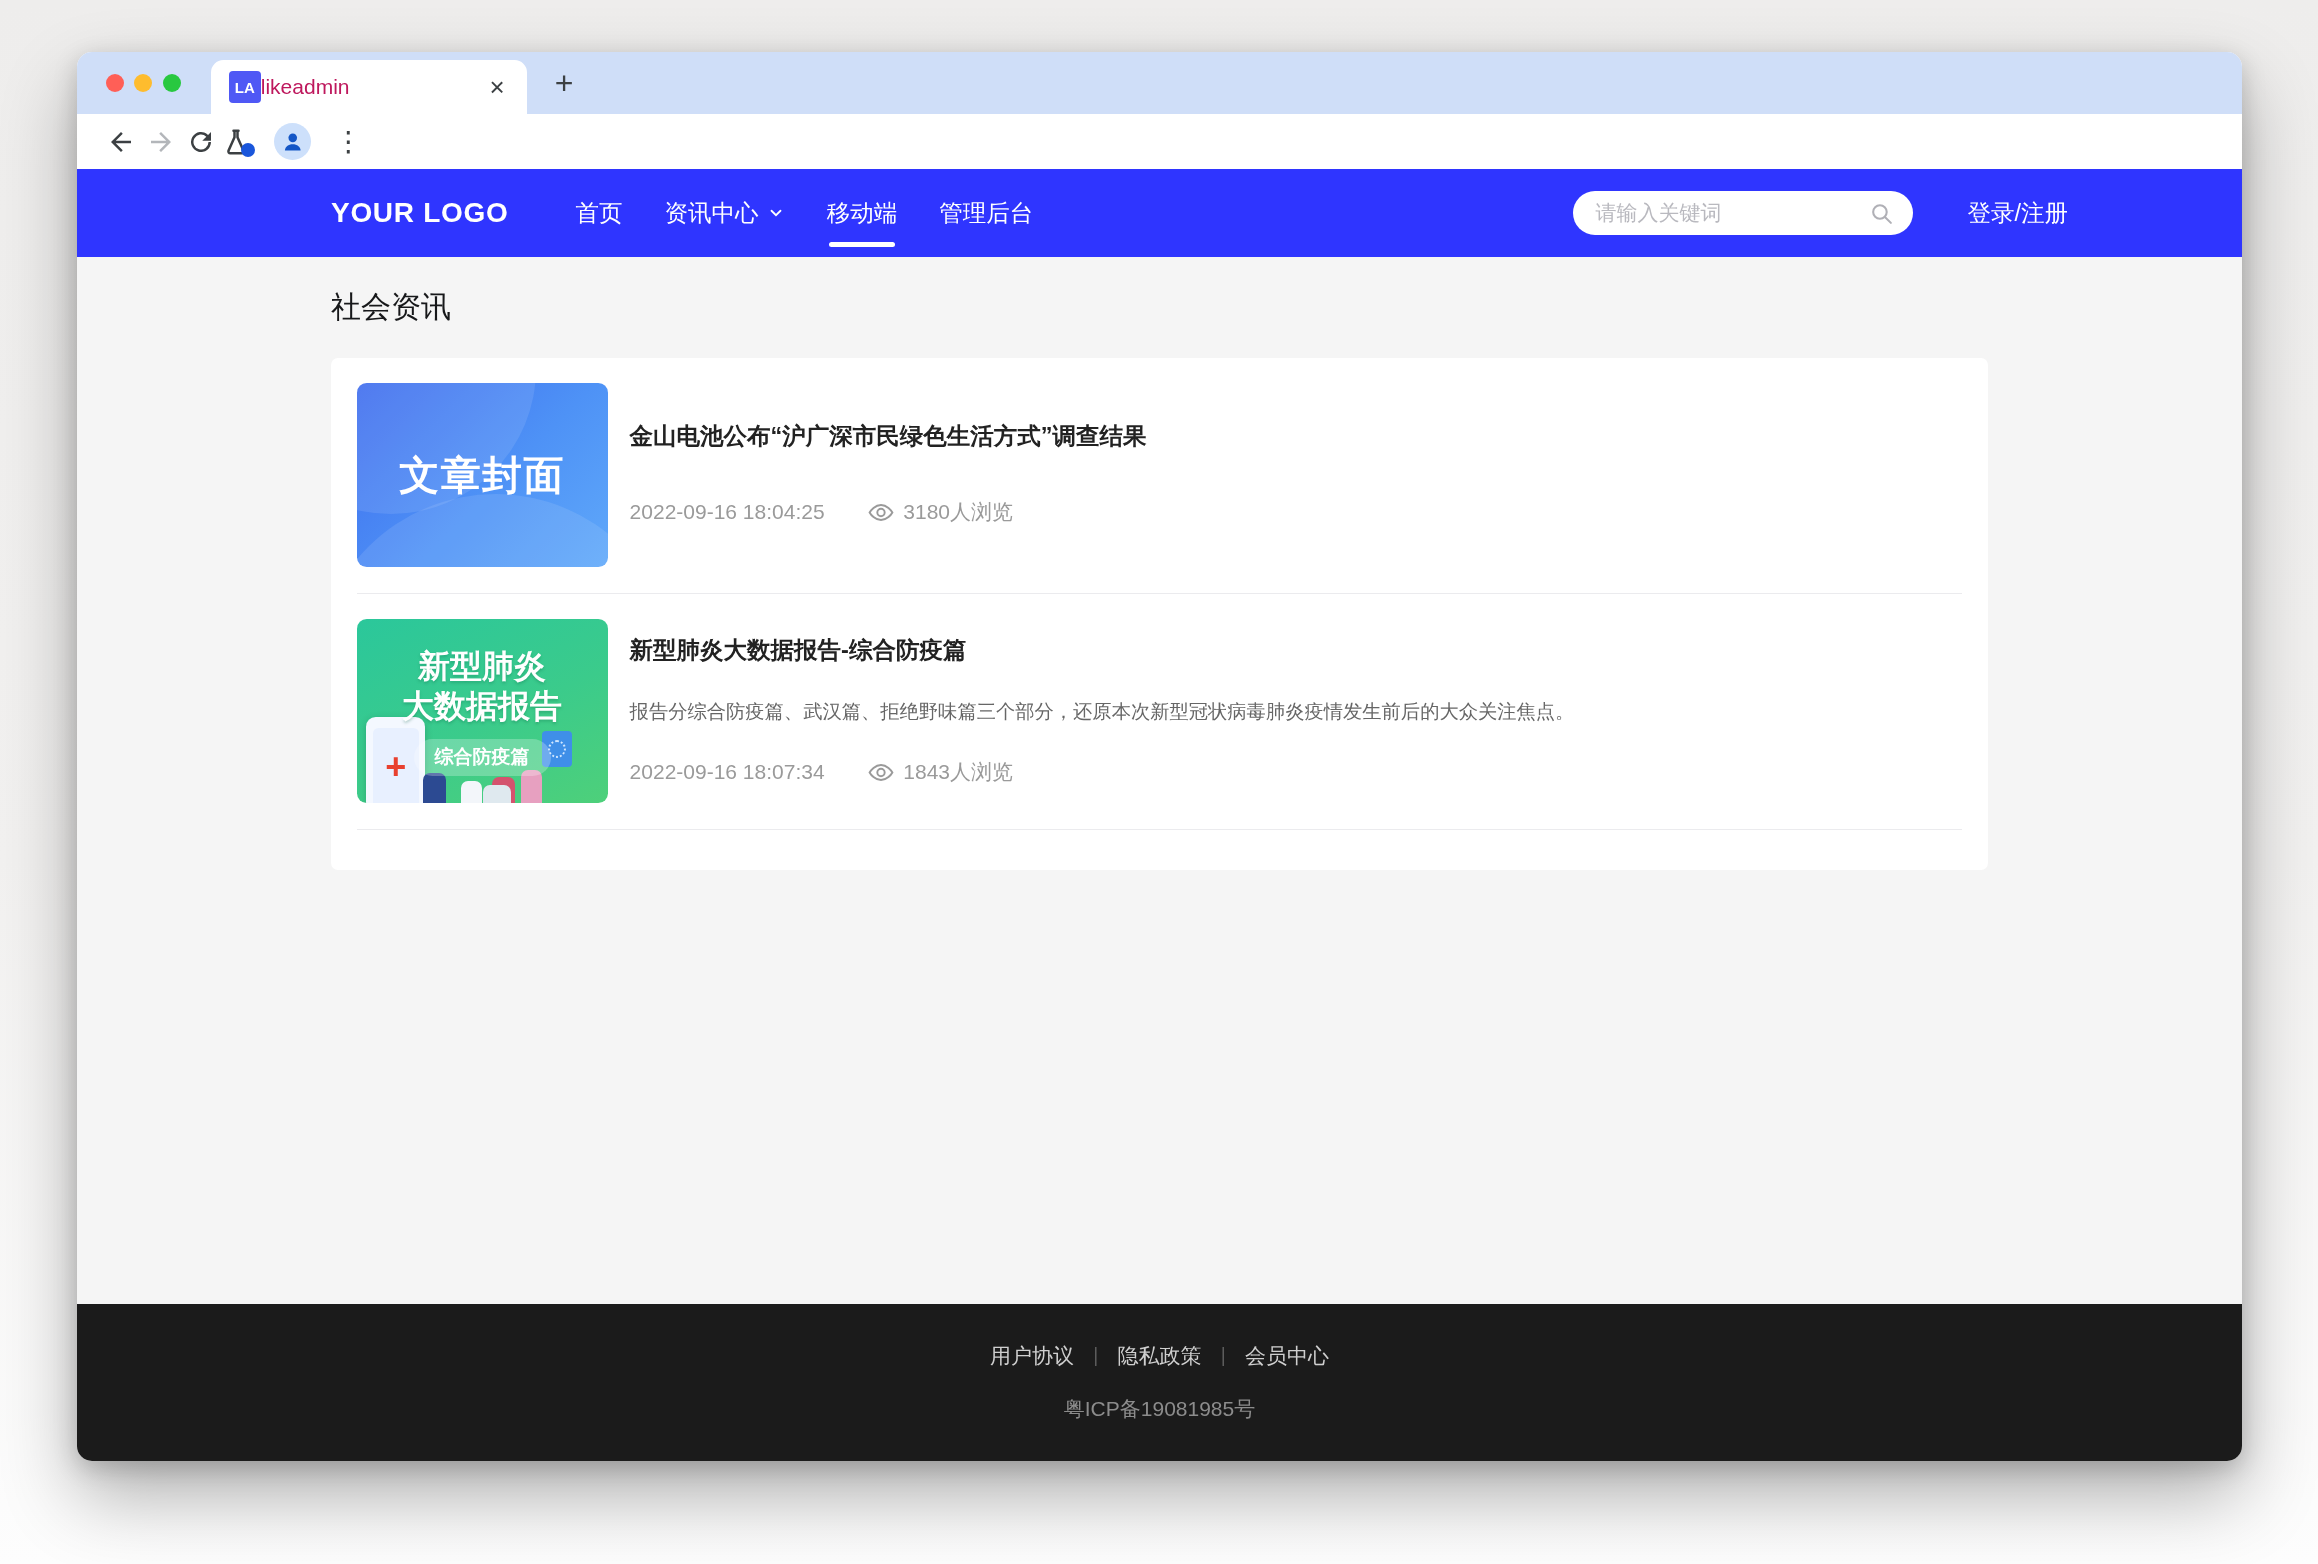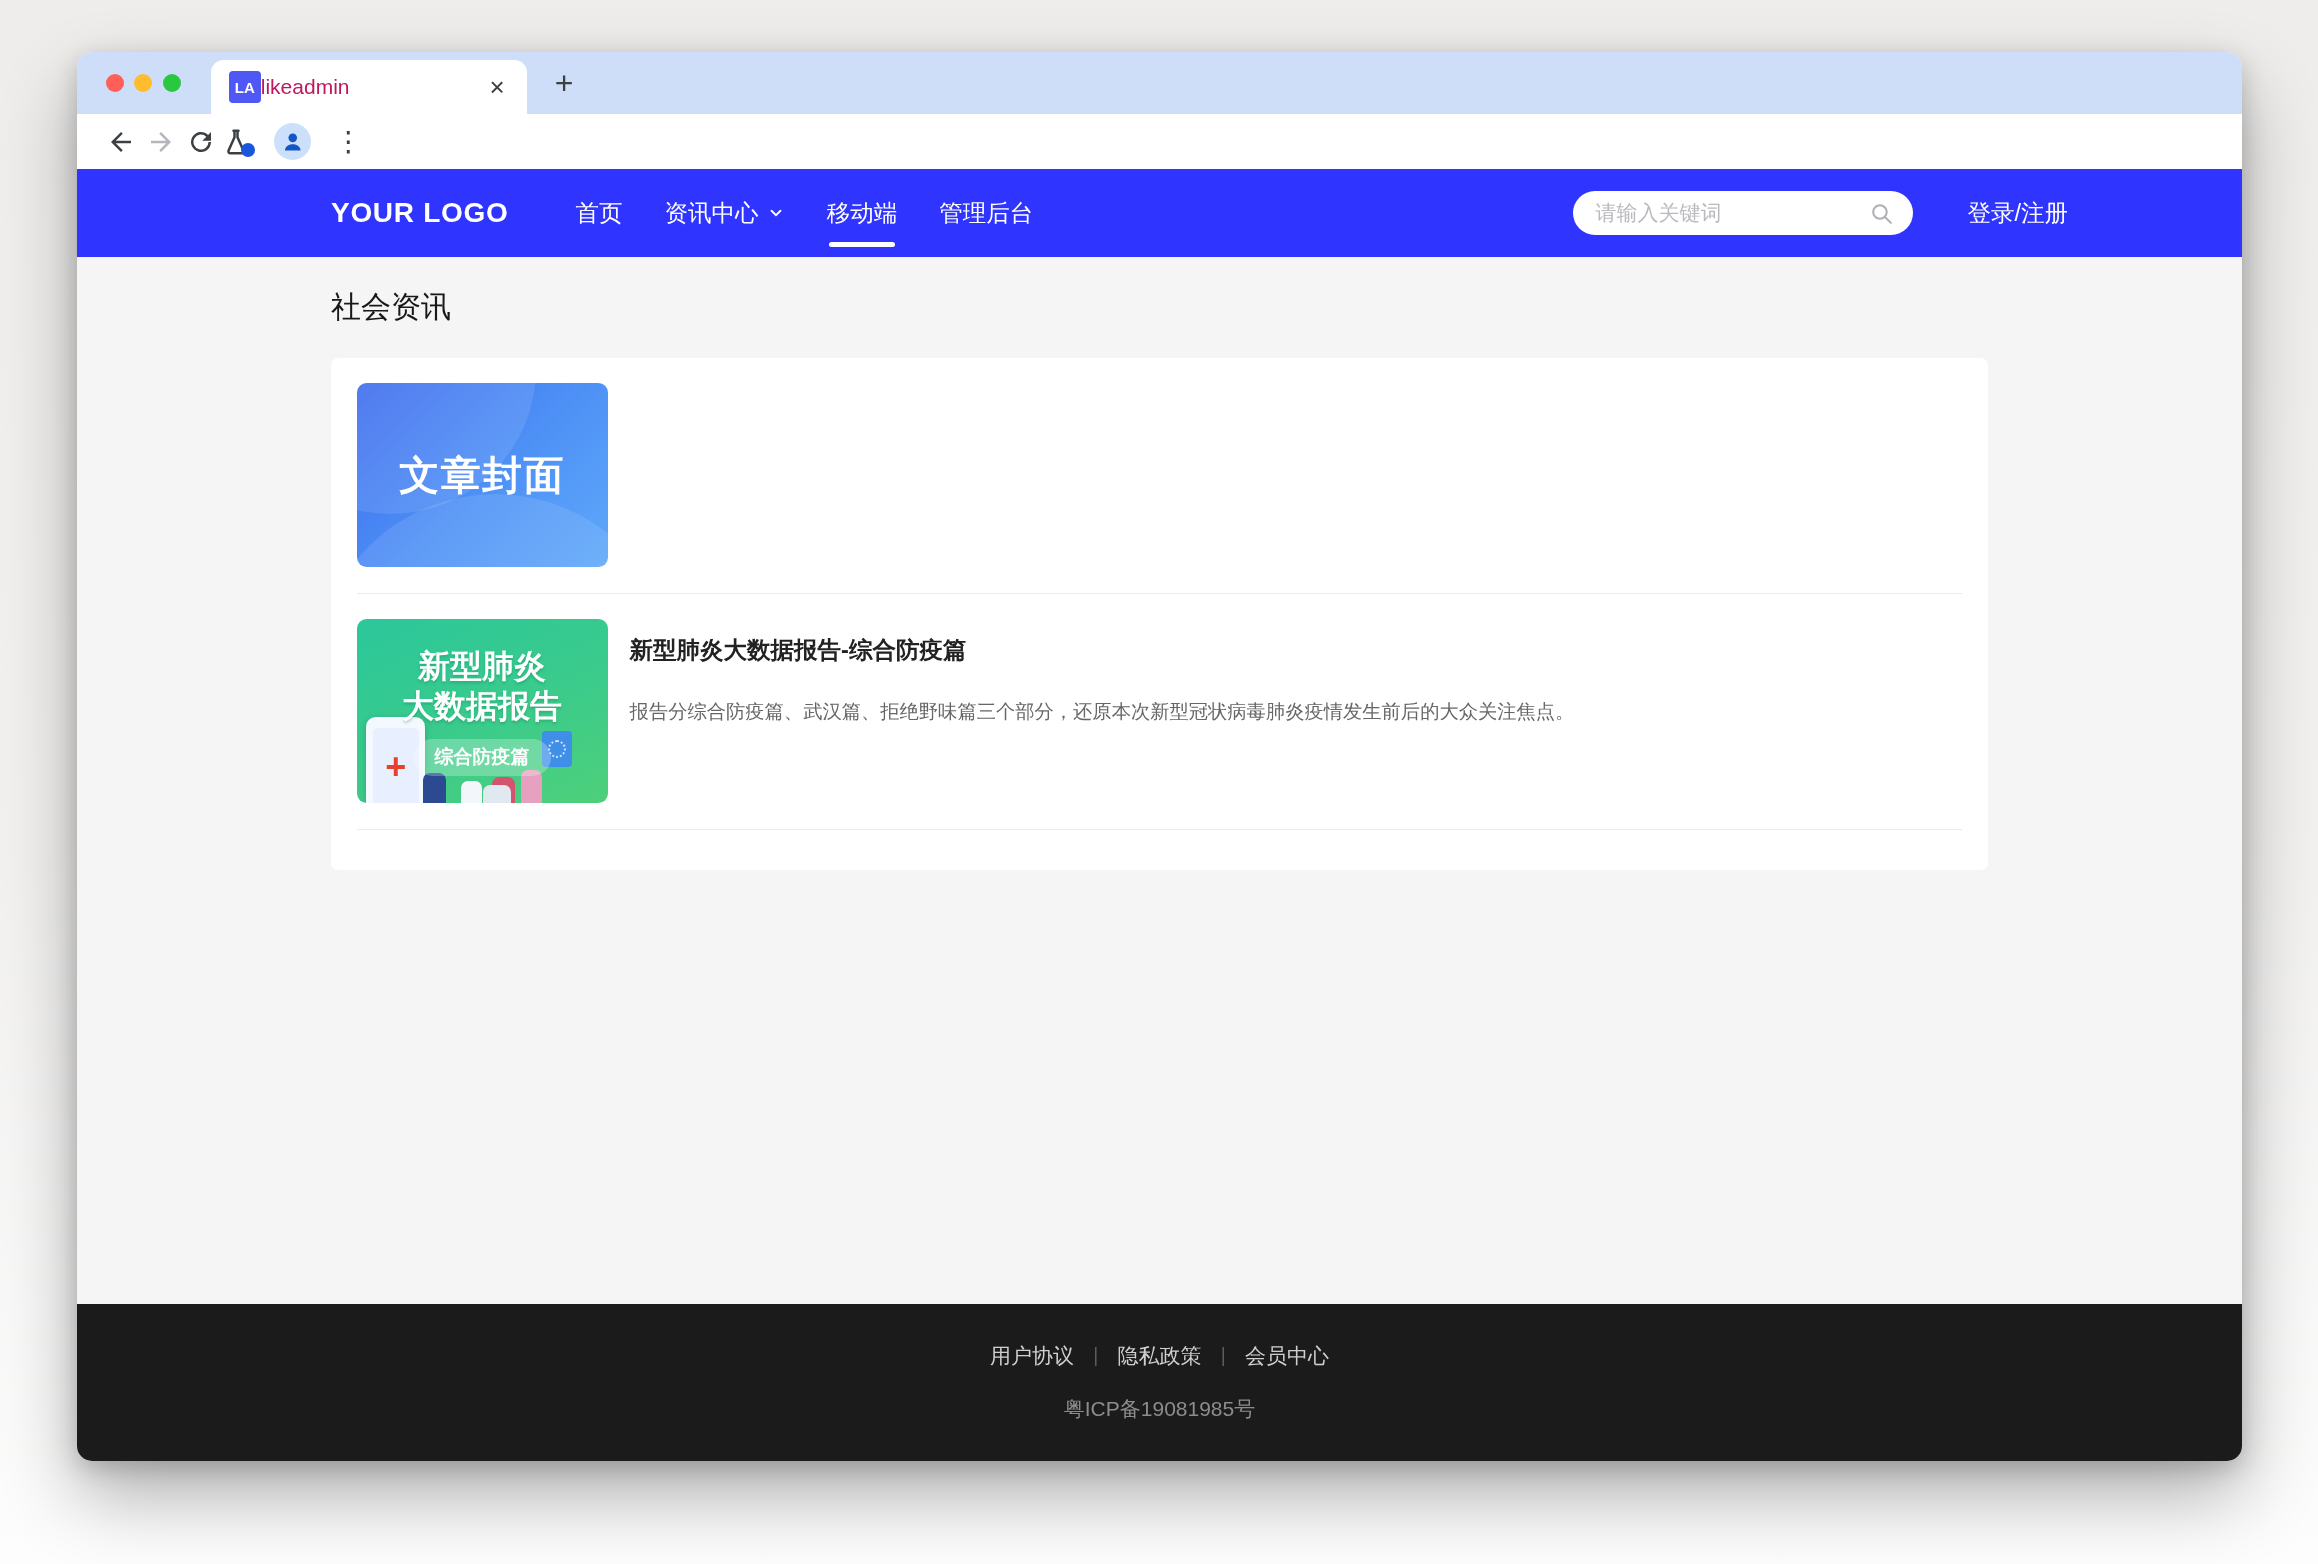"金山电池公布“沪广深市民绿色生活方式”调查结果" div.info { html: none -> <div> <div>金山电池公布“沪广深市民绿色生活方式”调查结果</div> <div> <span>2022-09-16 18:04:25</span> <span> <svg> <path></path> <circle></circle> </svg> </span> <span>3180人浏览</span> </div> </div> }
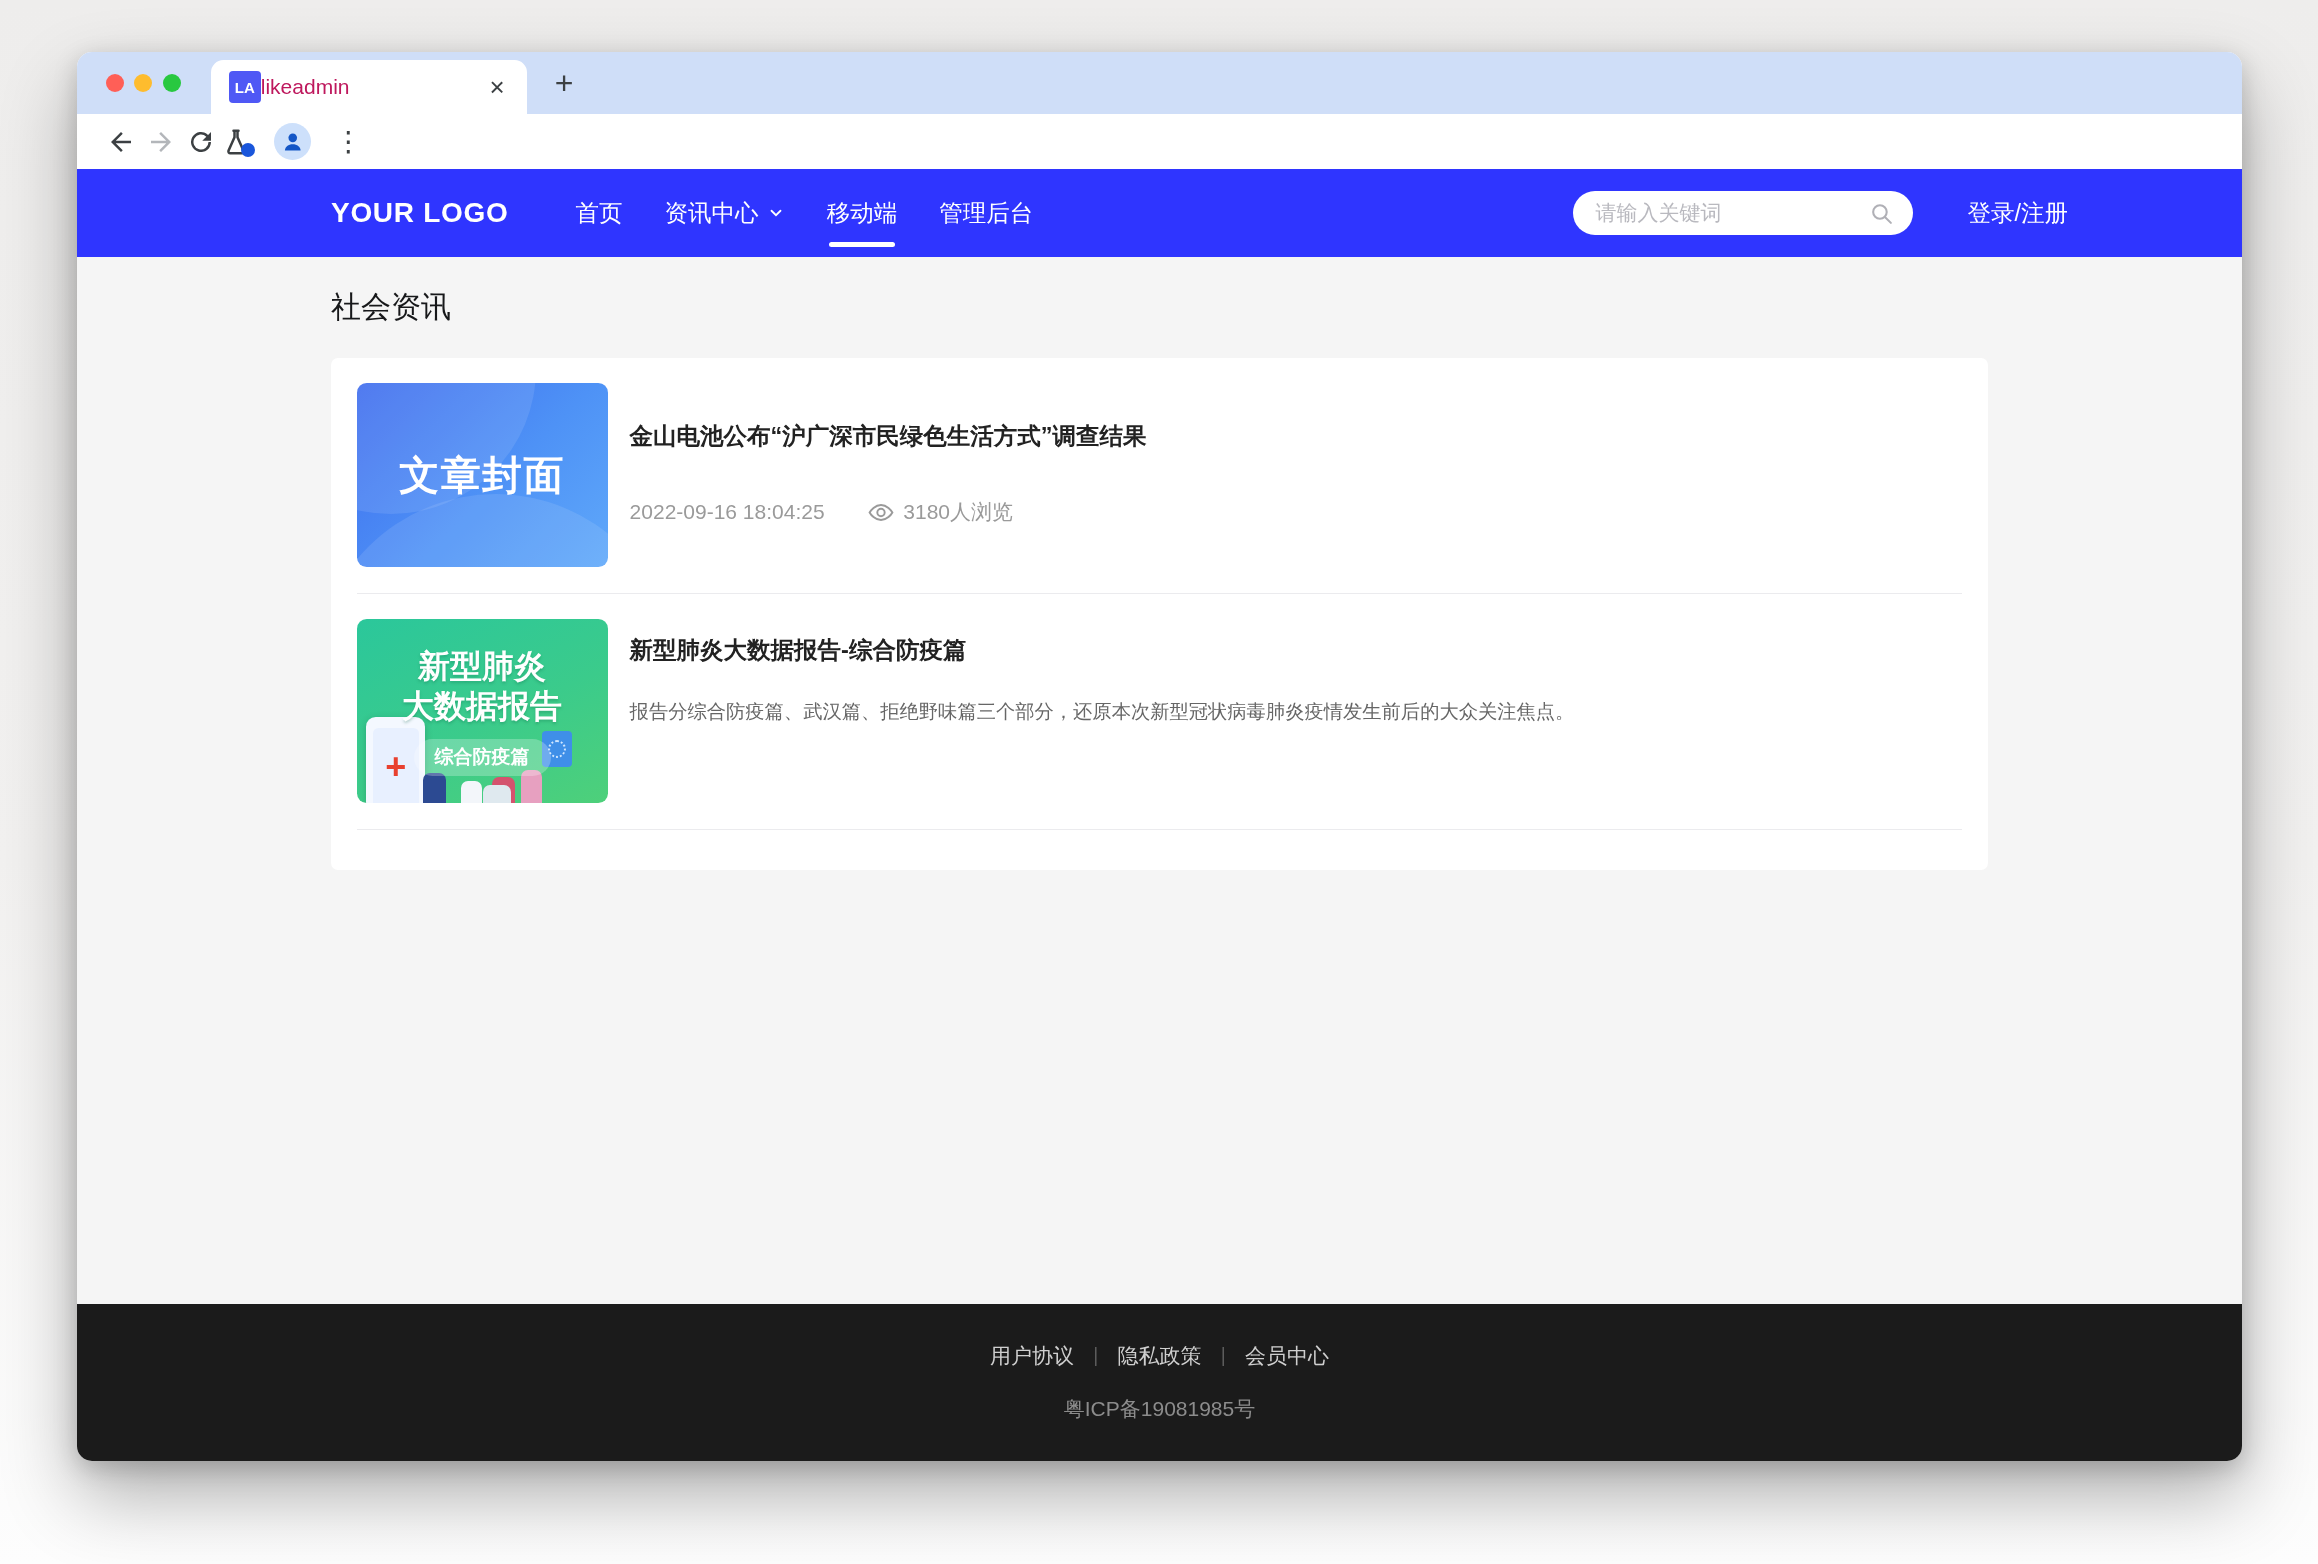"2022-09-16 18:07:34" div.meta { html: none -> <div> <span>2022-09-16 18:07:34</span> <span> <svg> <path></path> <circle></circle> </svg> </span> <span>1843人浏览</span> </div> }
